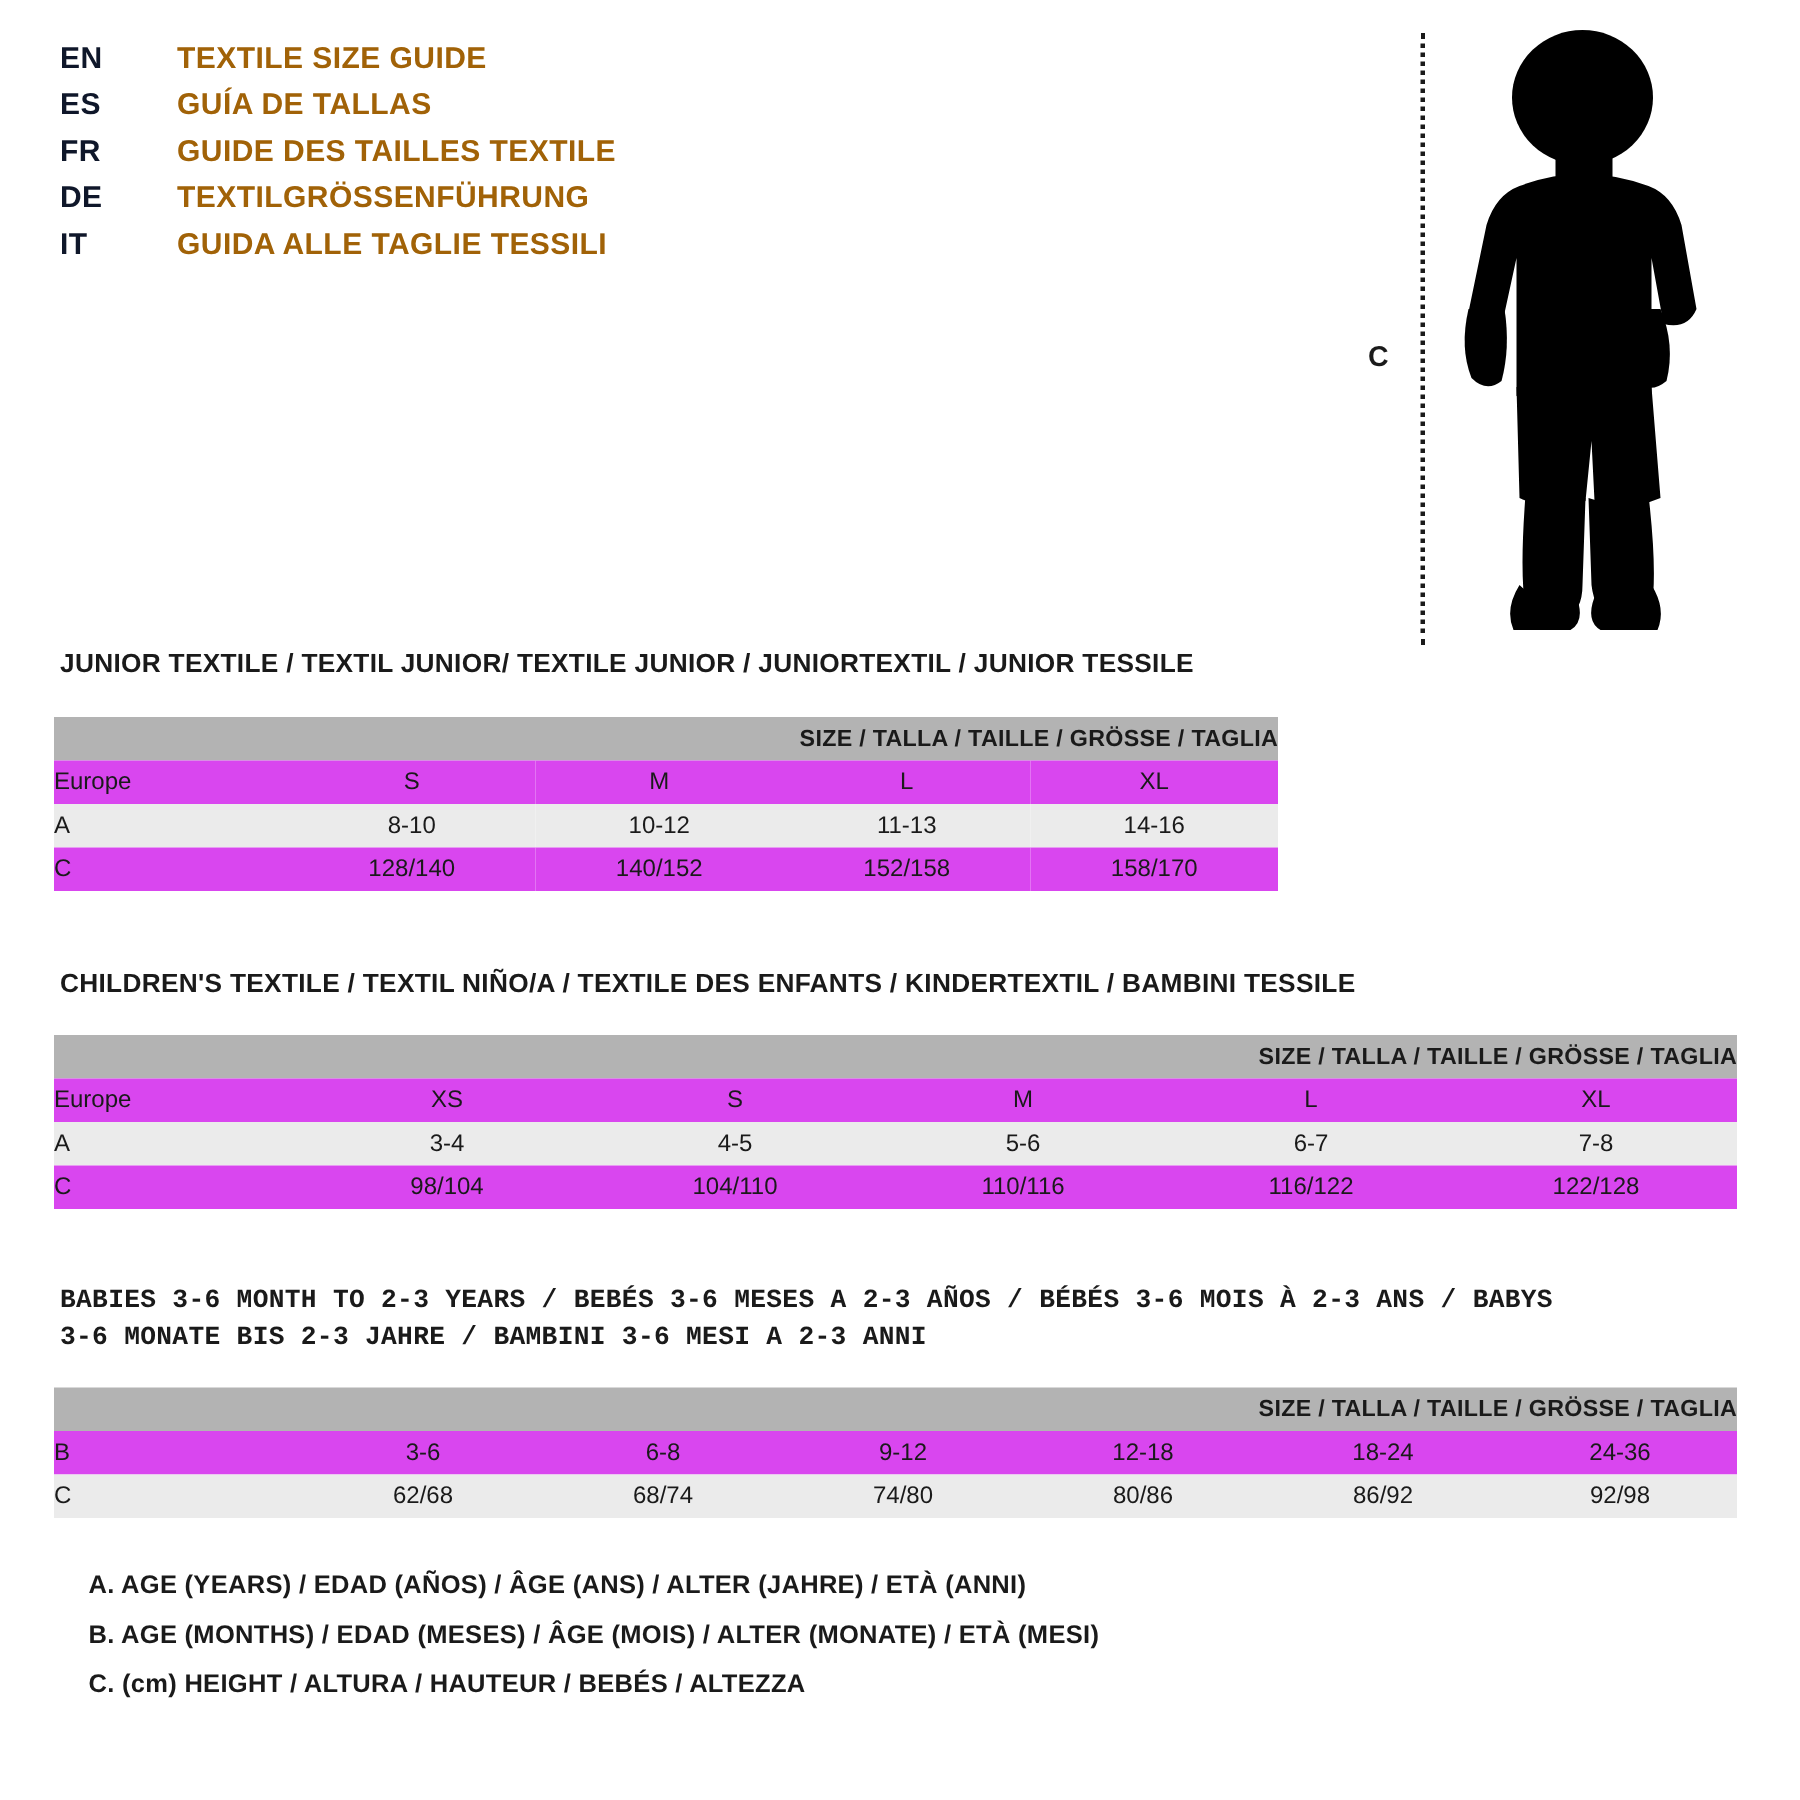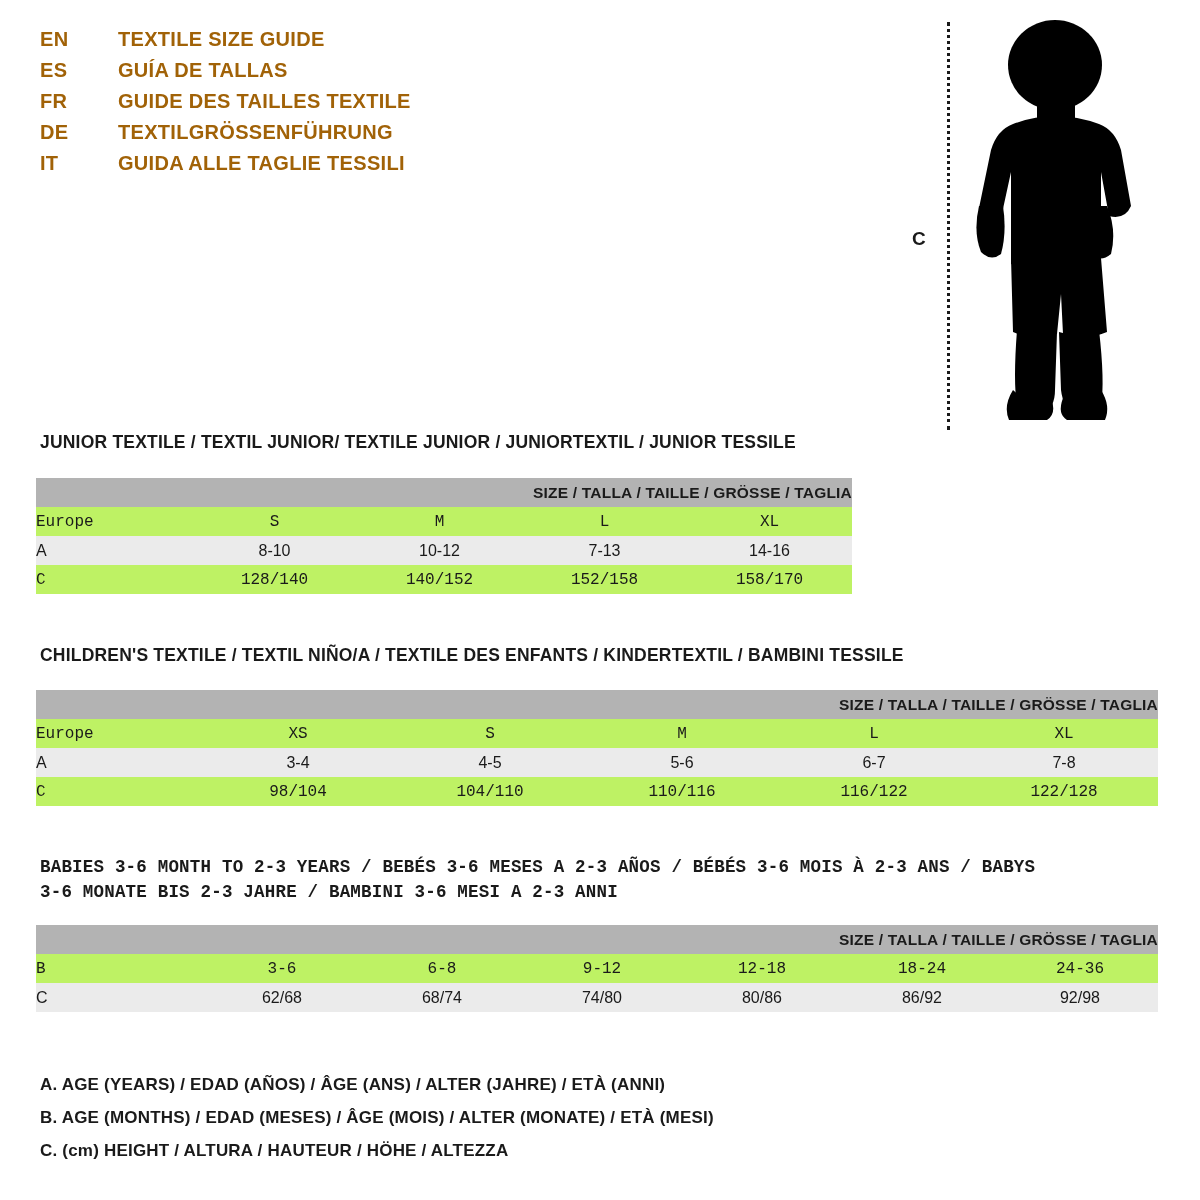"EN" .lang-code { color: #a16207 -> #0f172a }
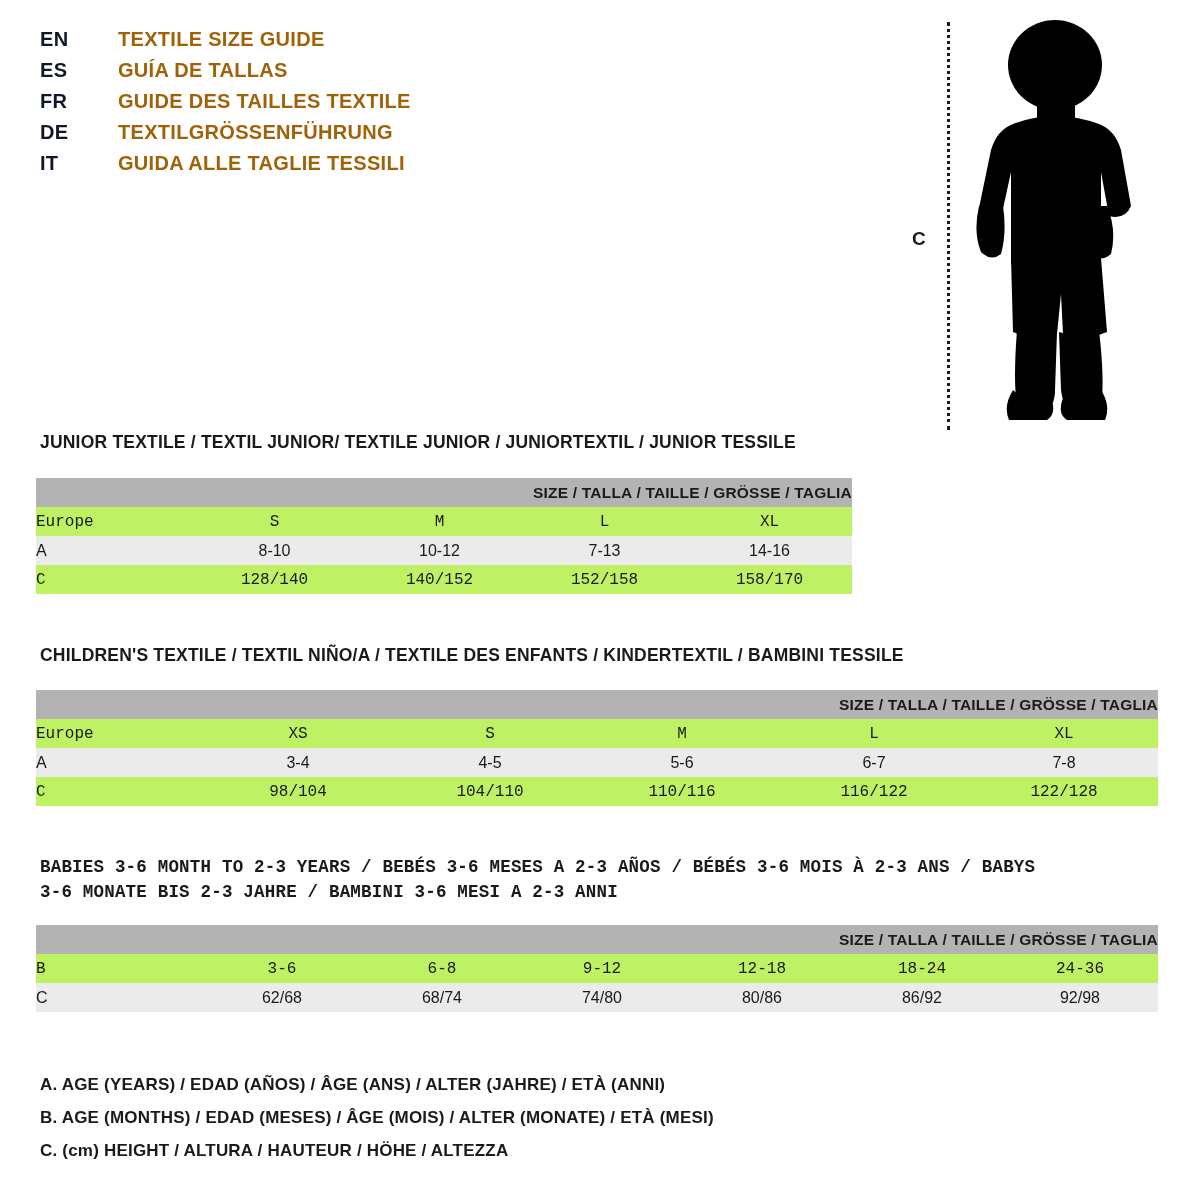"Europe" .row-plain td { background: #bef264 -> #d946ef; font-family: Liberation Mono, monospace -> none }
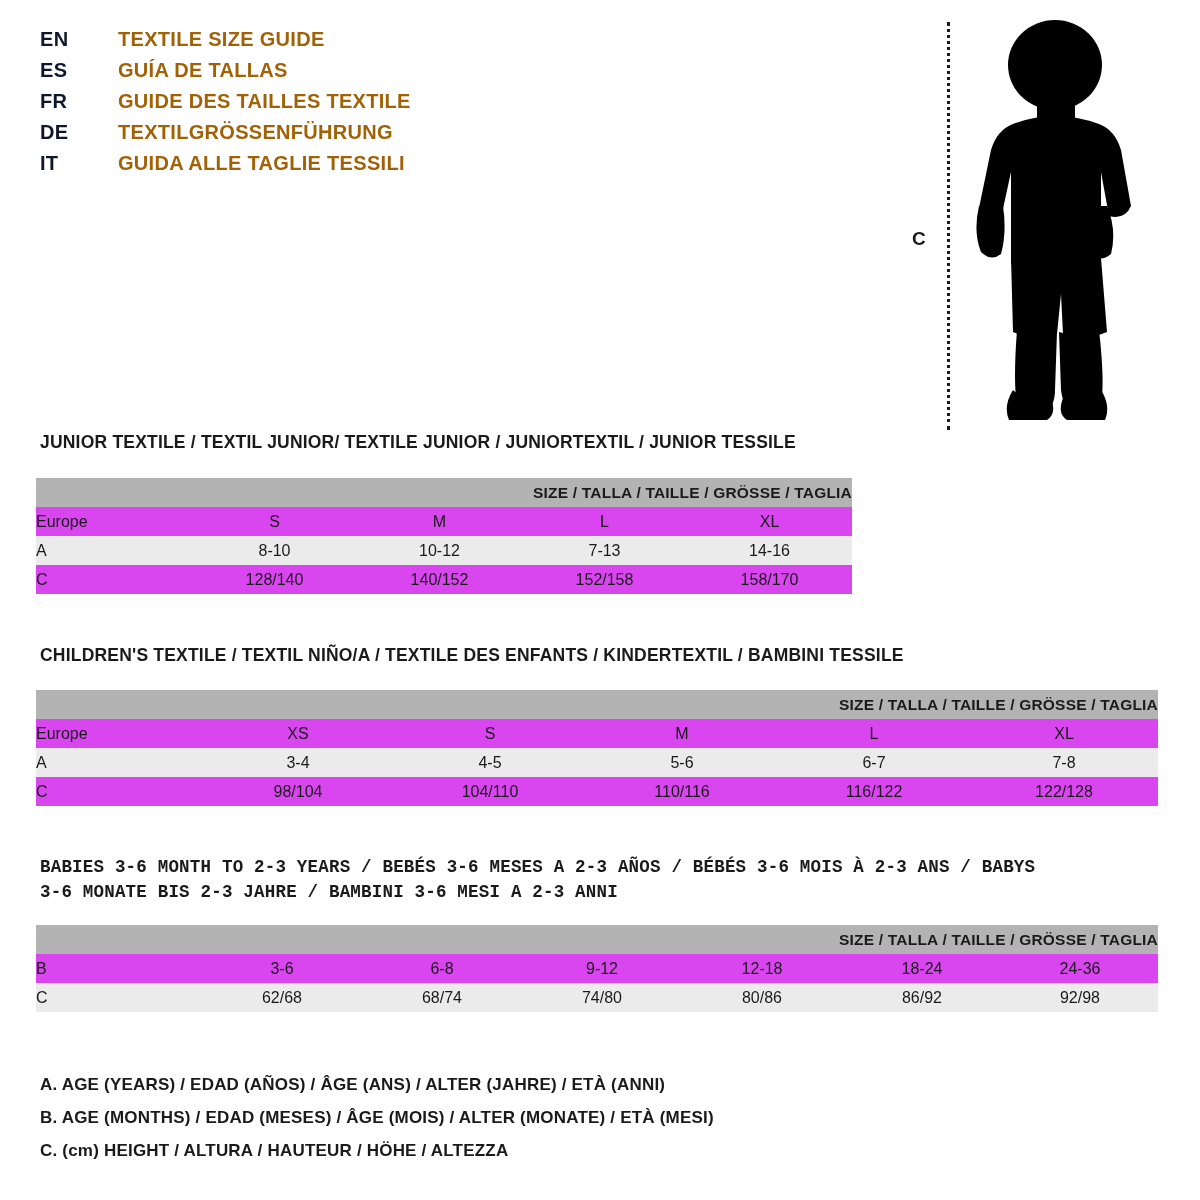"7-13" td.val { text: 7-13 -> 11-13 }
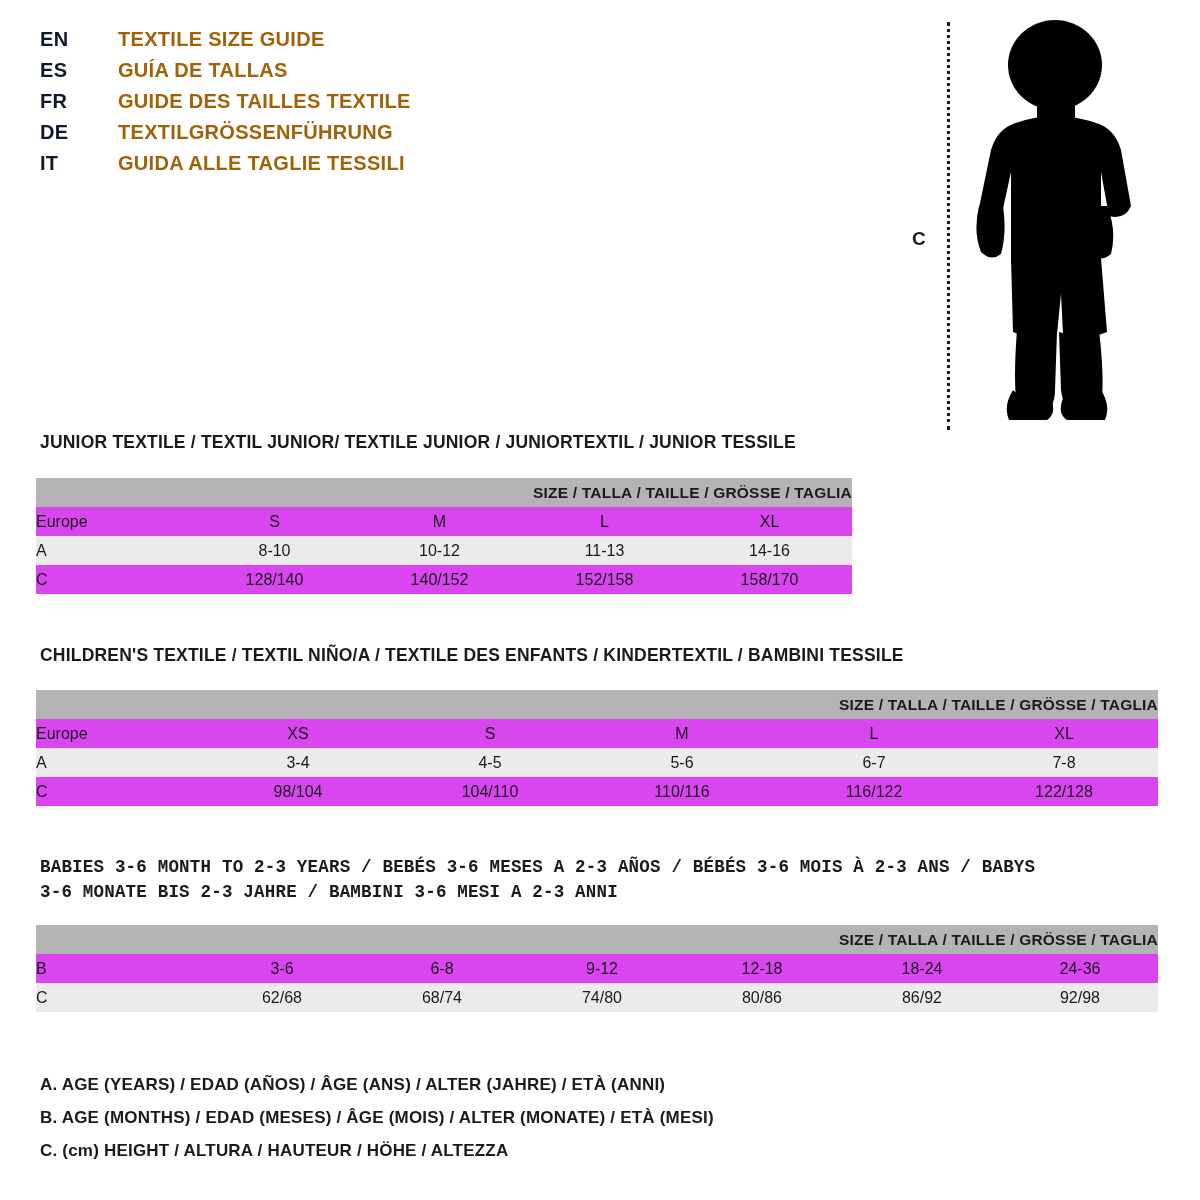"A. AGE (YEARS) / EDAD" div.legend { margin-left: none -> 19px; top: 1068px -> 1040px }
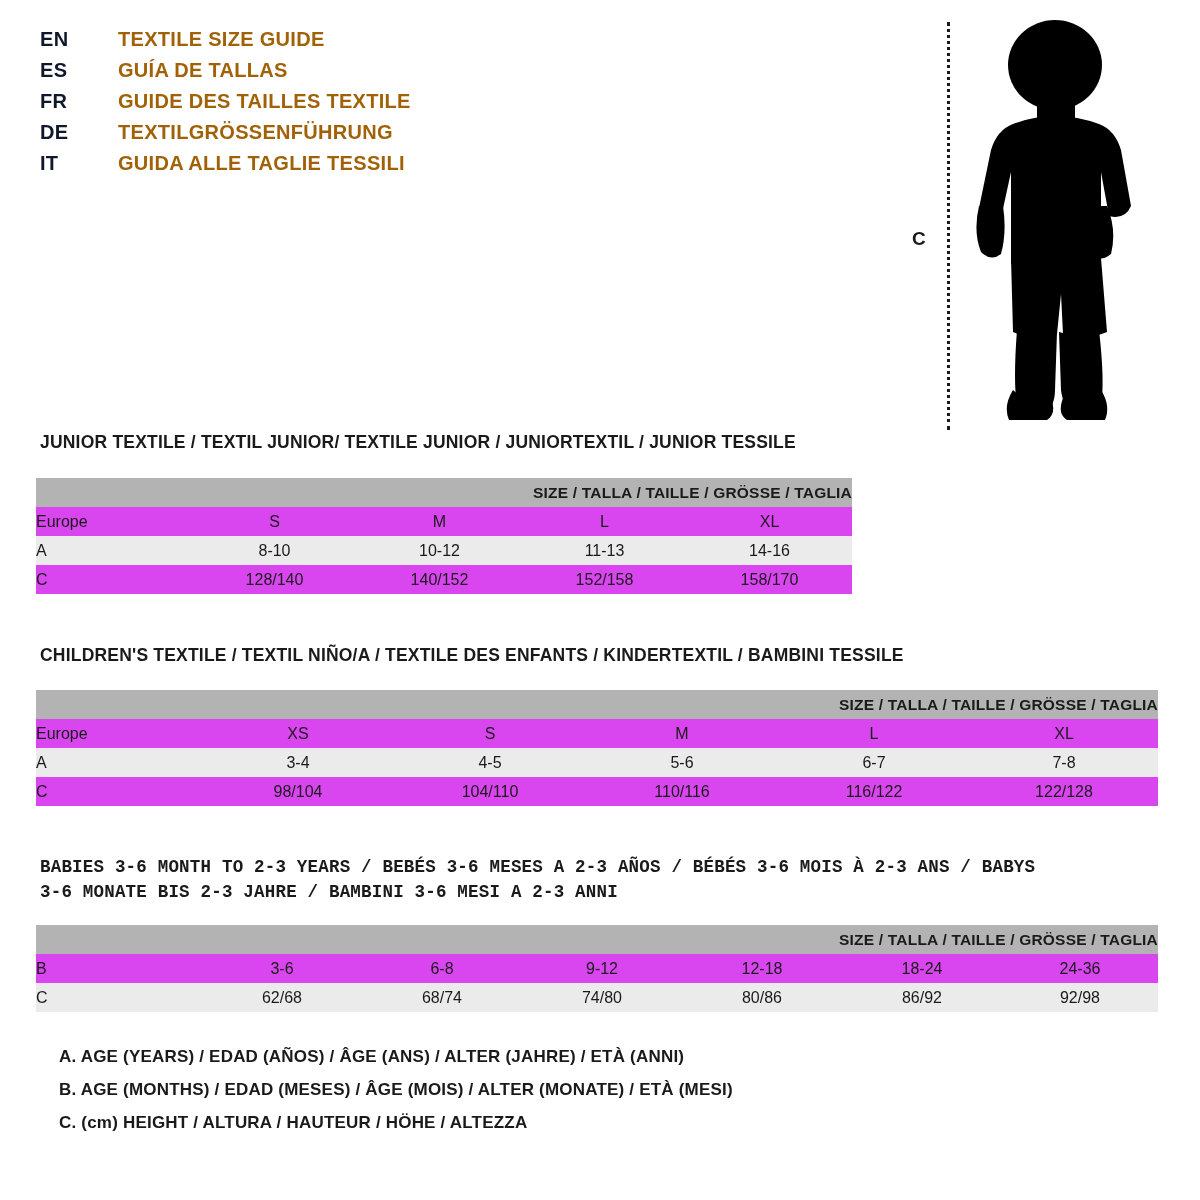"C. (cm) HEIGHT / ALTURA" div.legend-line { text: HÖHE -> BEBÉS }
